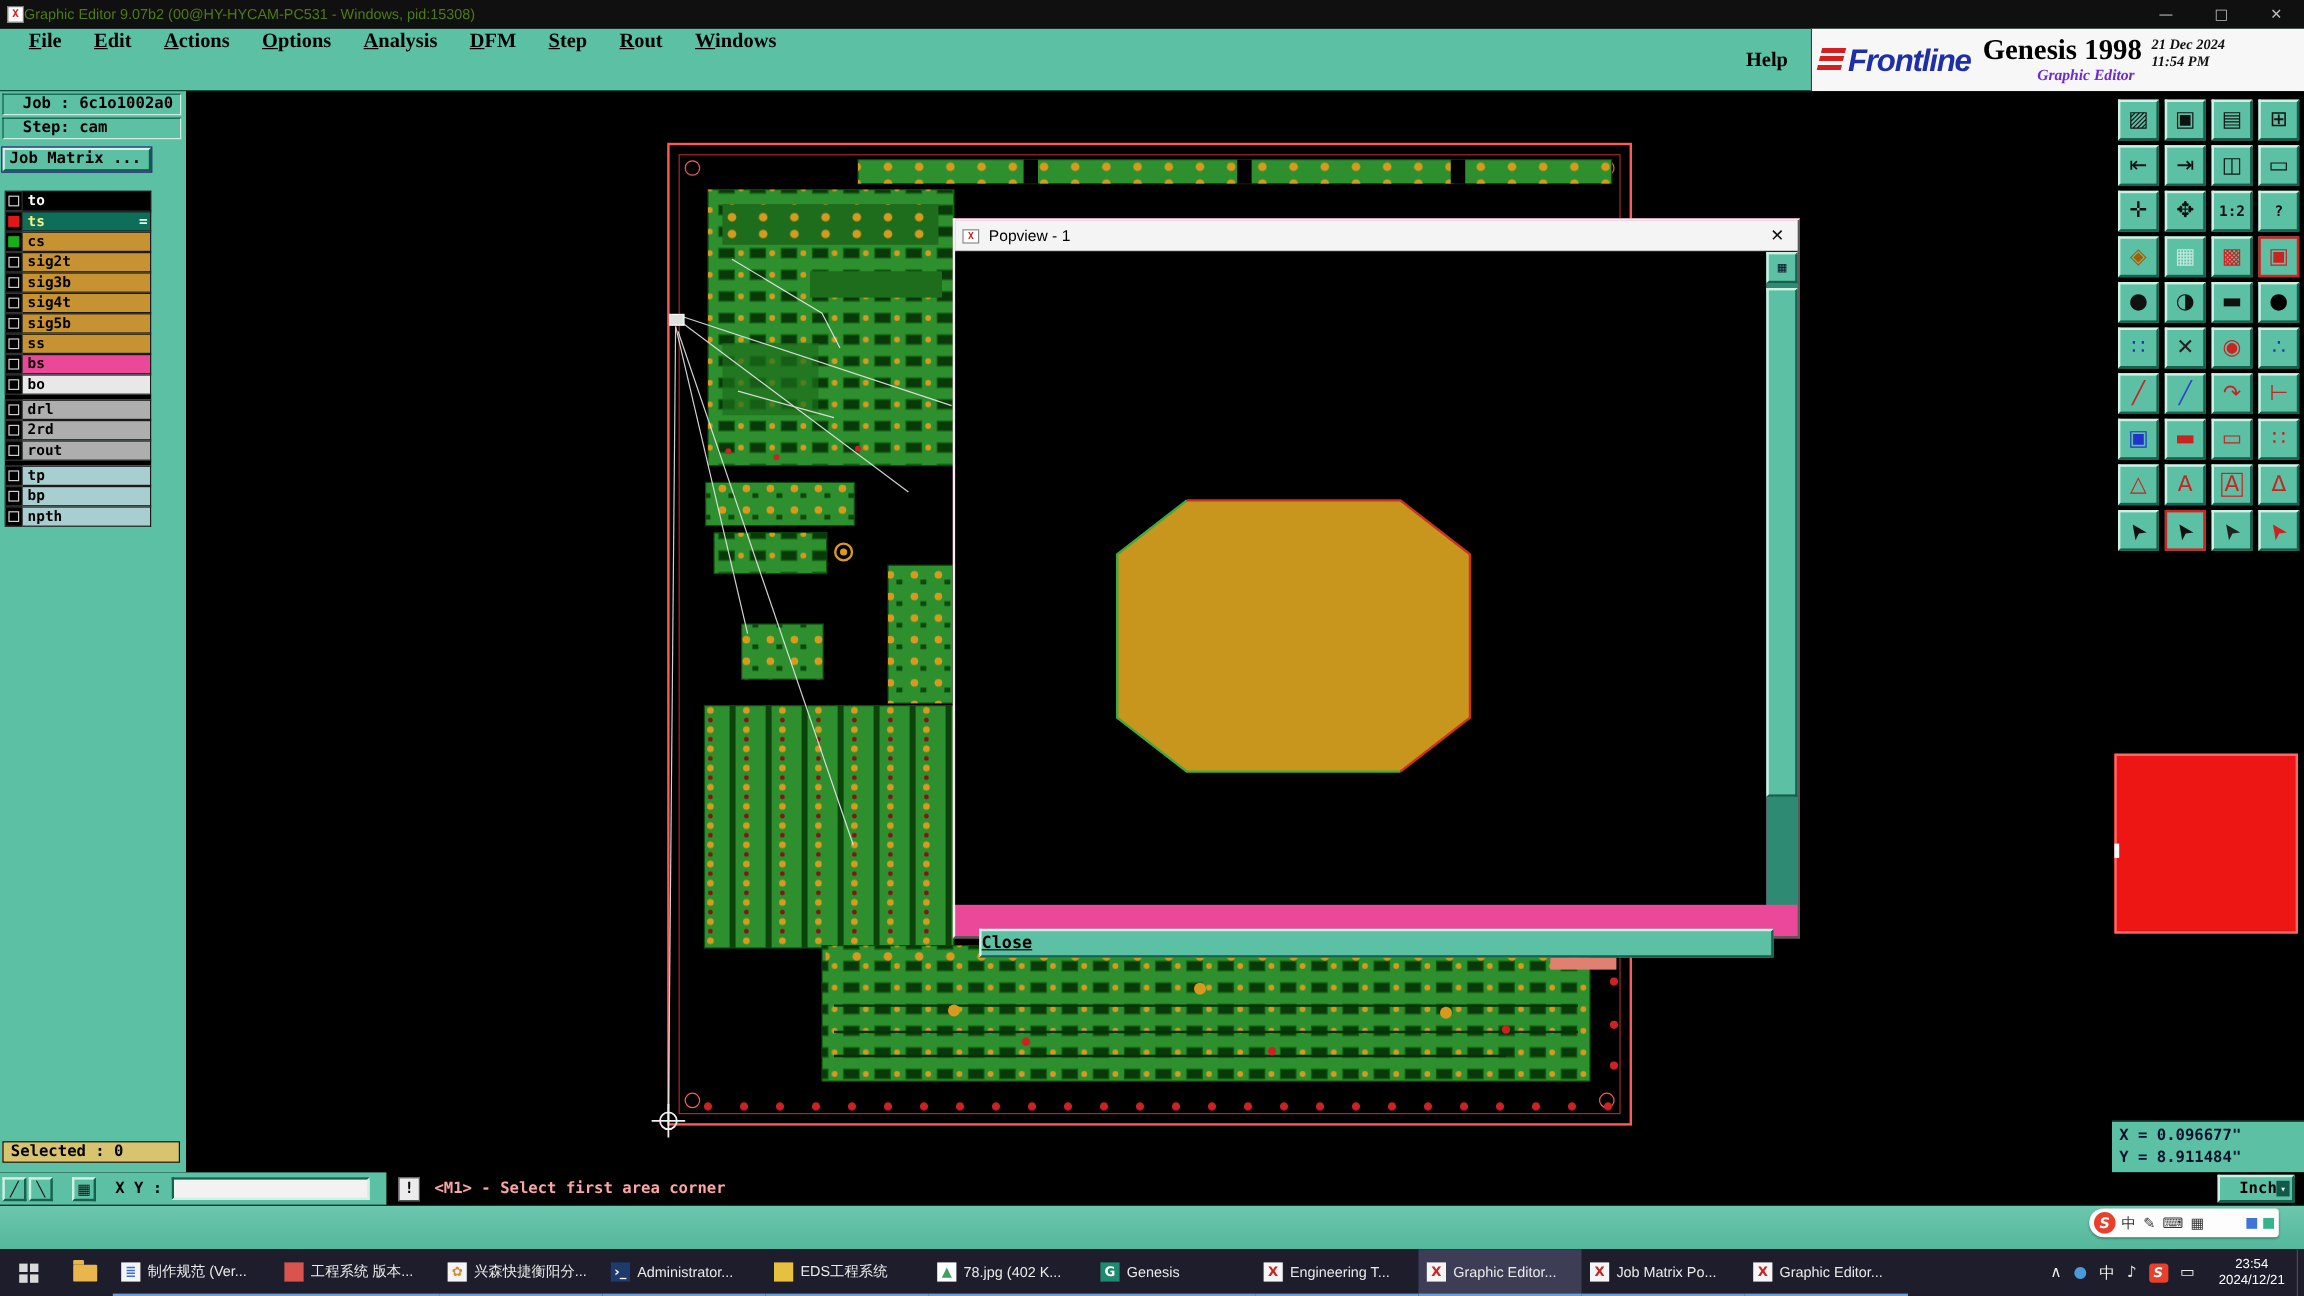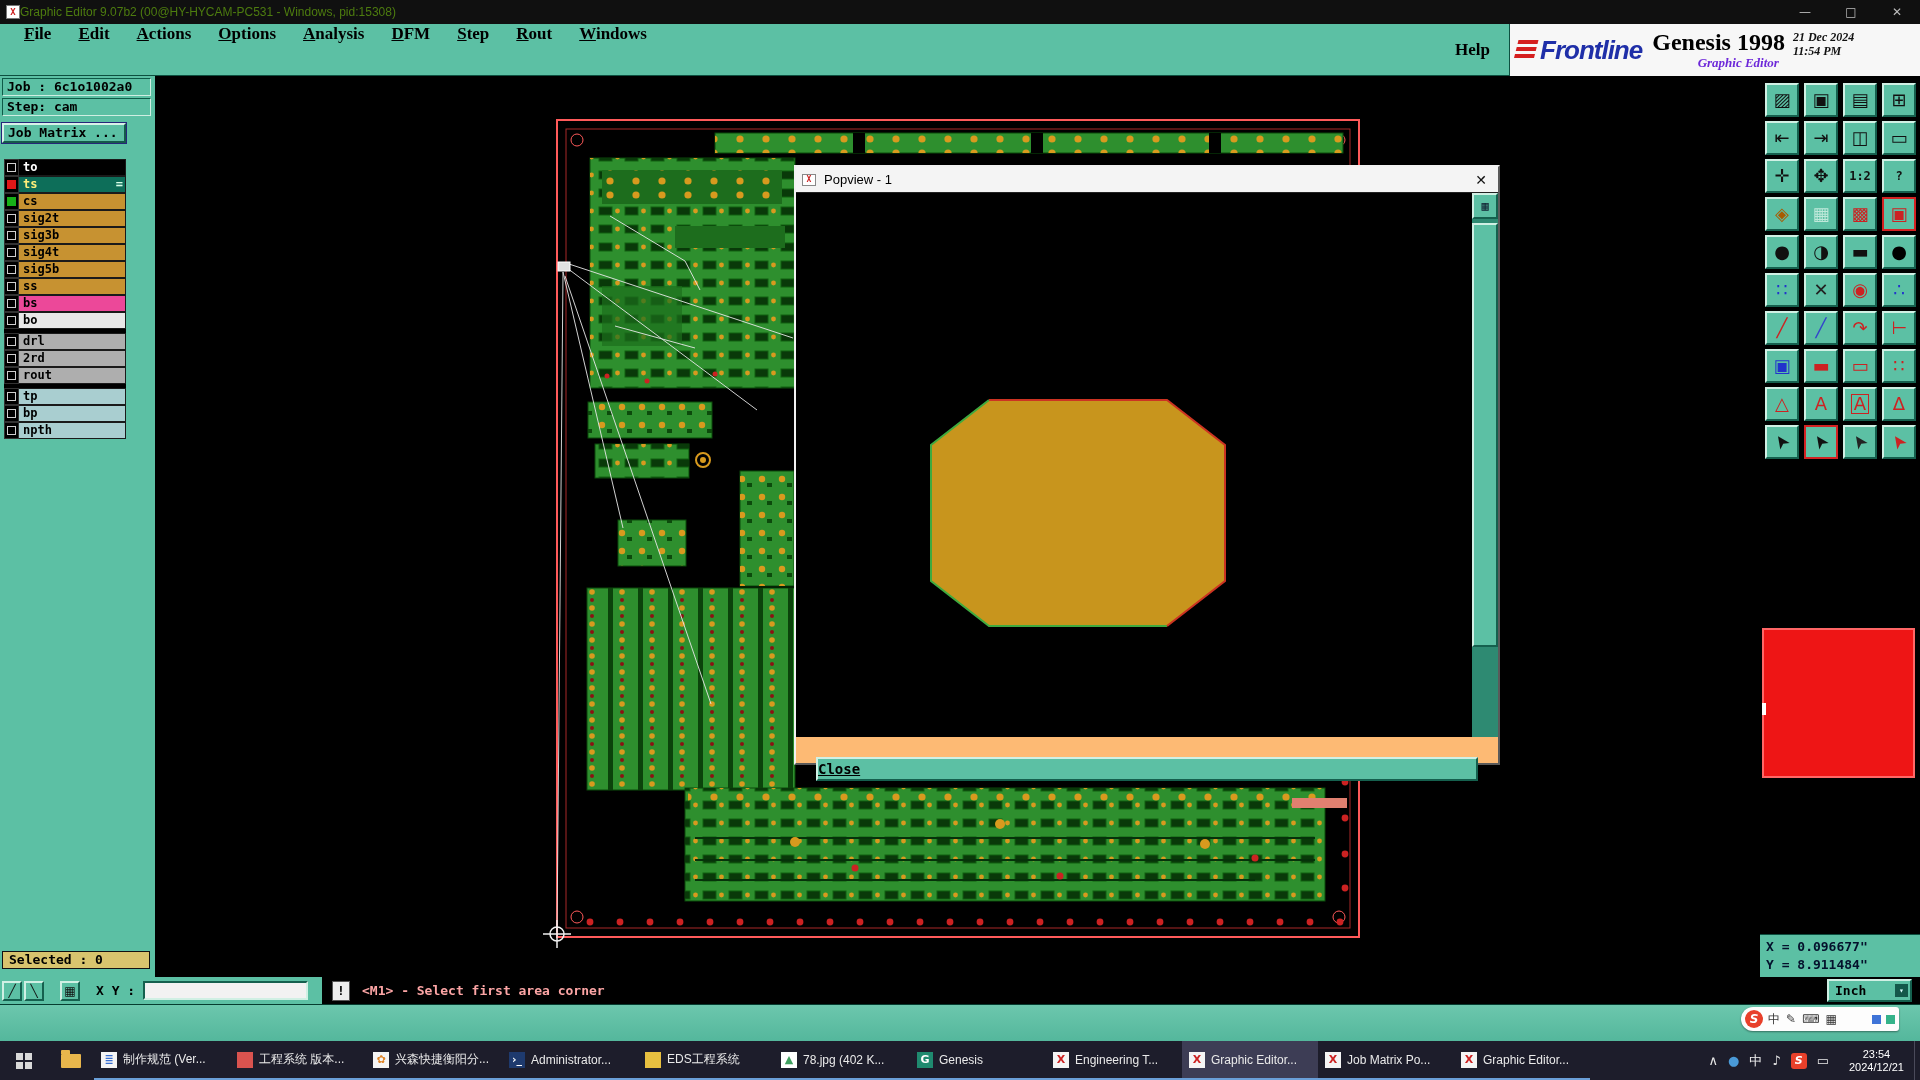"Job : 6c1o1002a0" .job-box,.step-box { padding-left: 4px -> 16px }
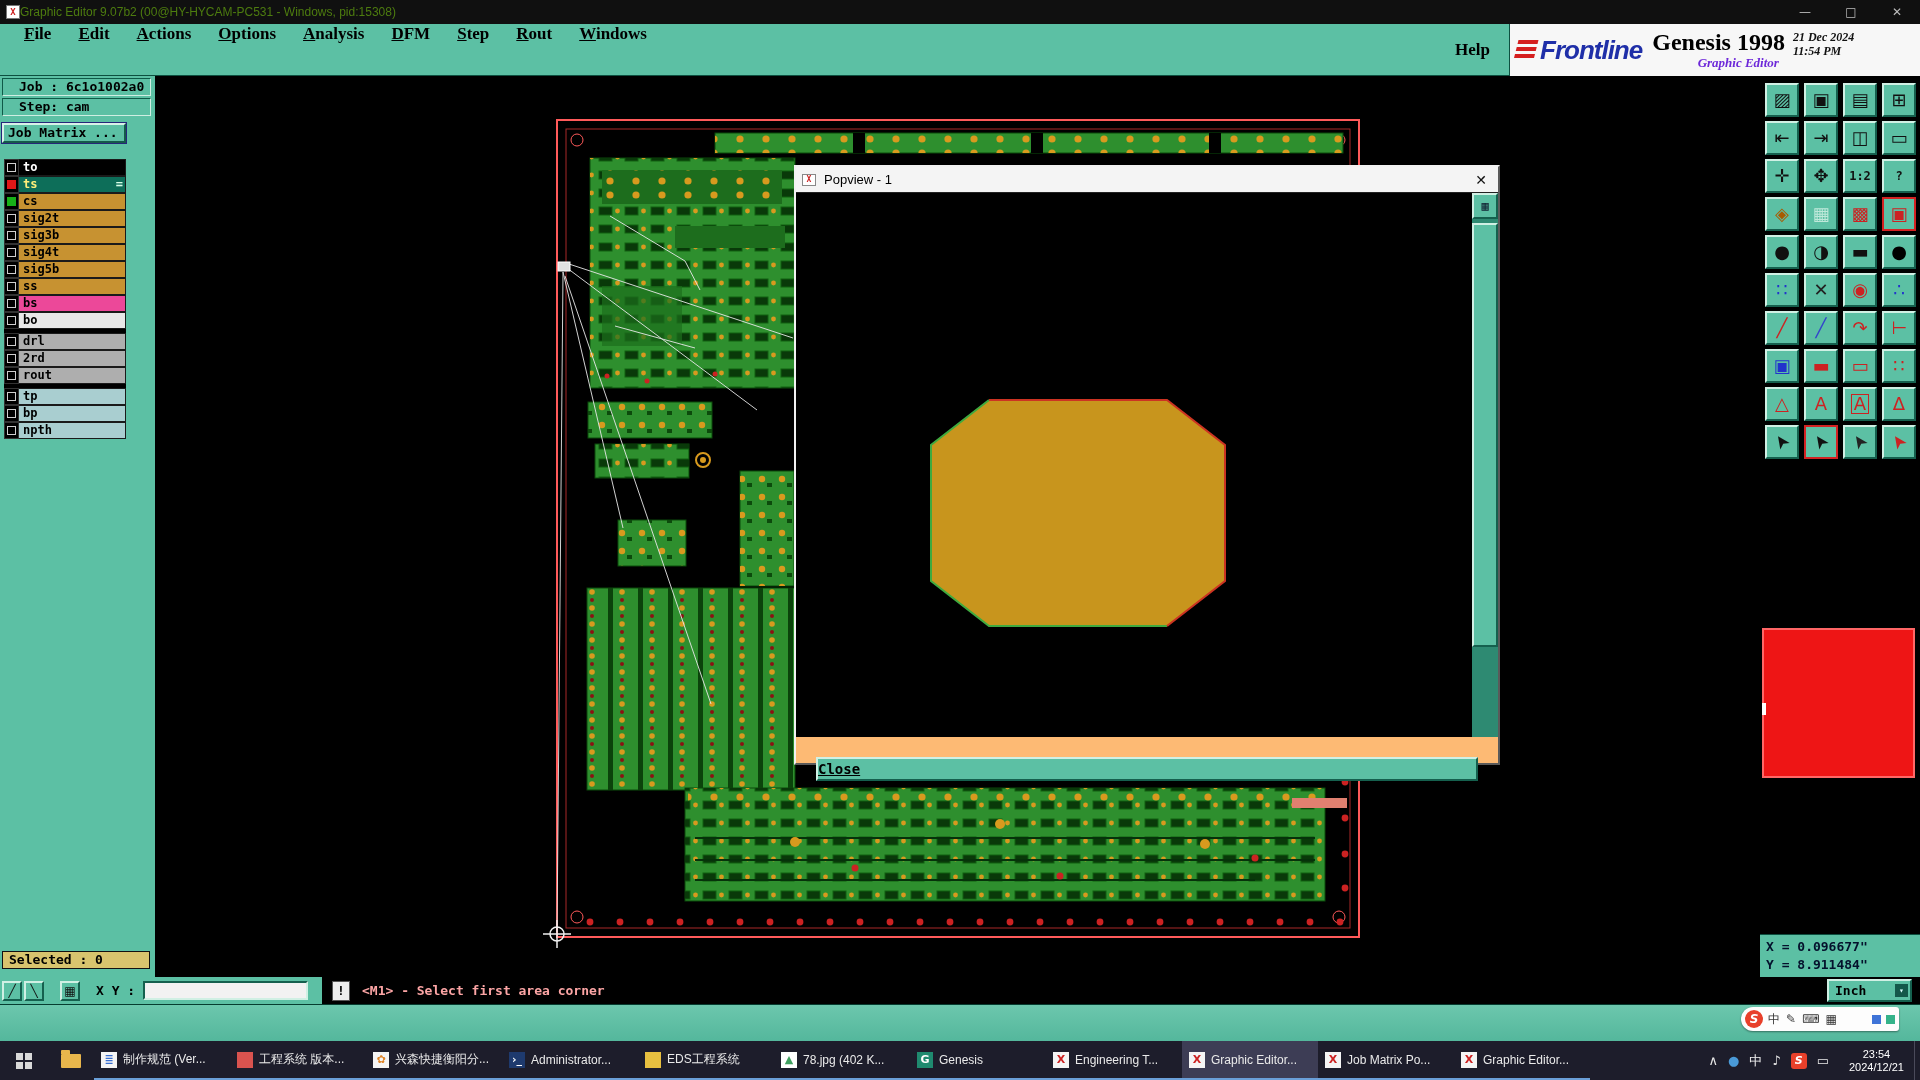"Popview - 1" .popview { background: #fdba74 -> #ec4899; top: 165px -> 182px }
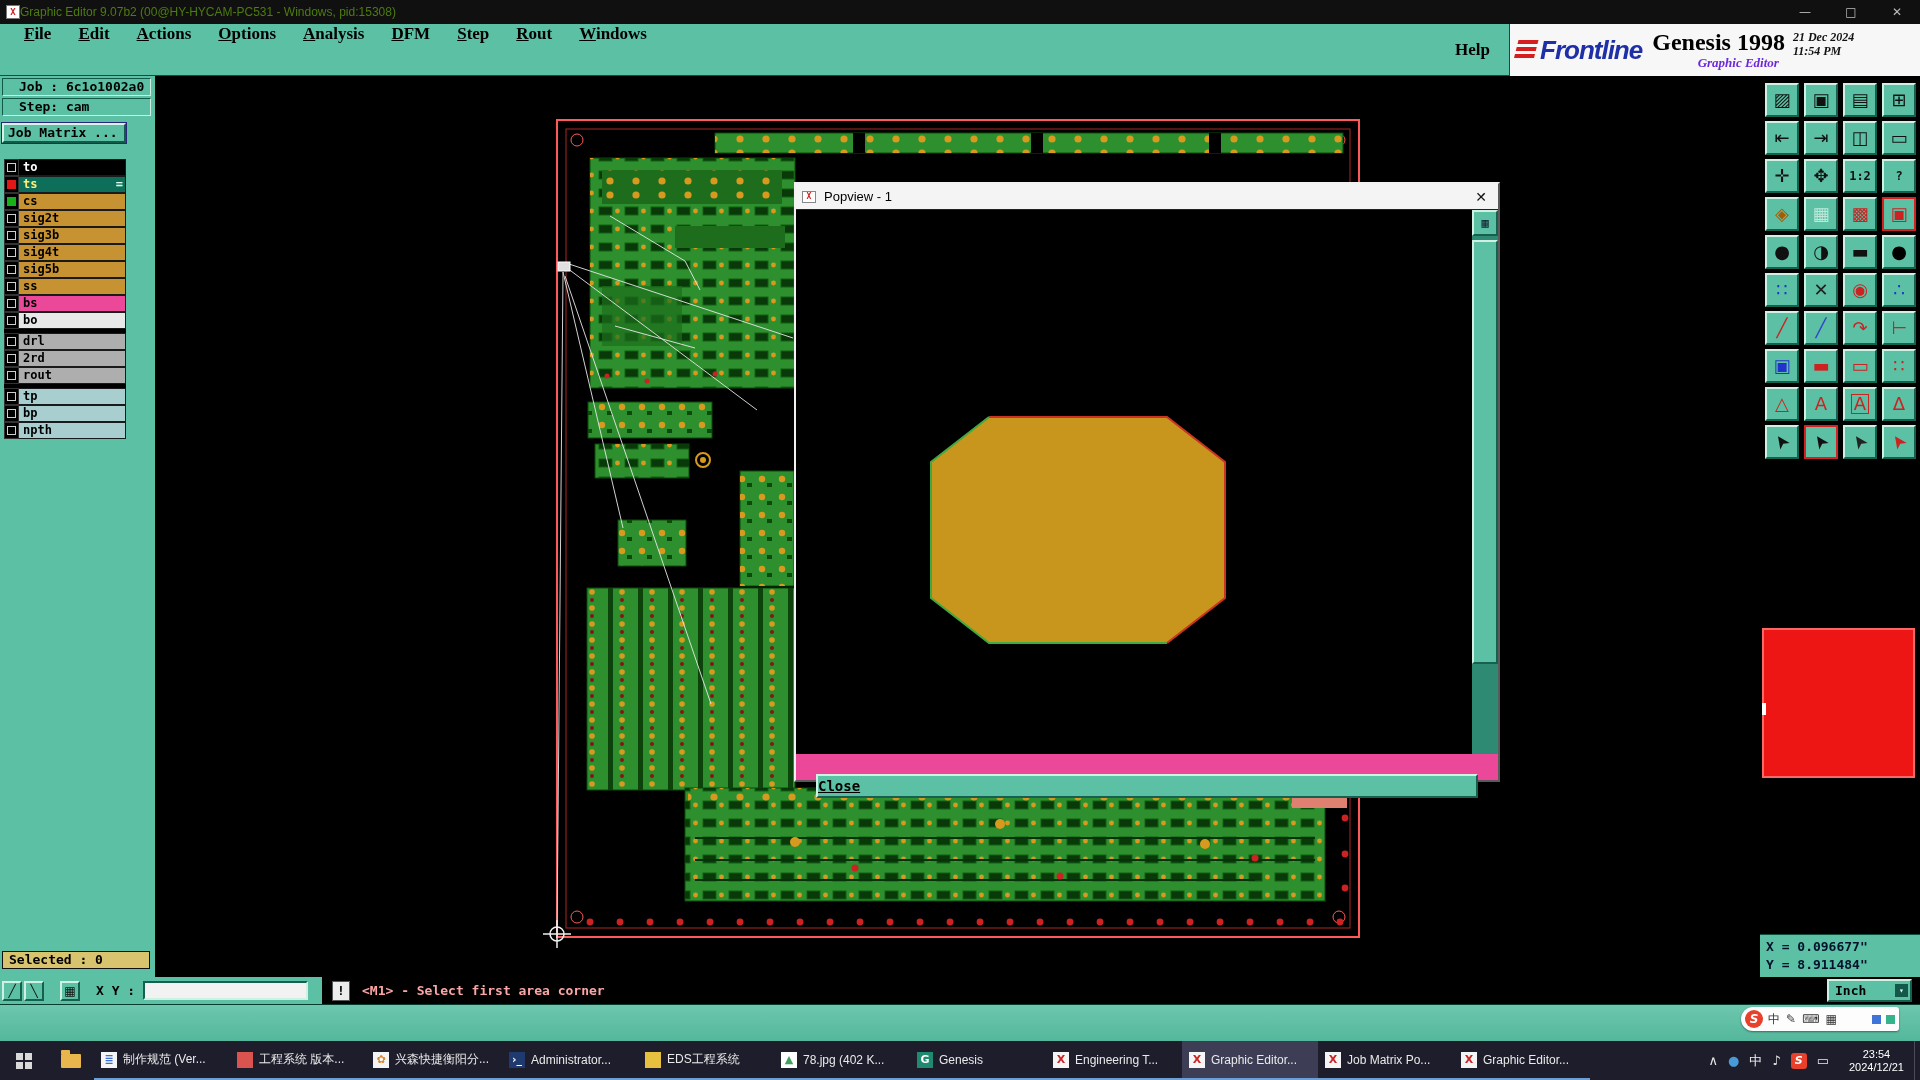"Inch" .units-btn { padding-left: 6px -> 16px; width: 85px -> 64px }
